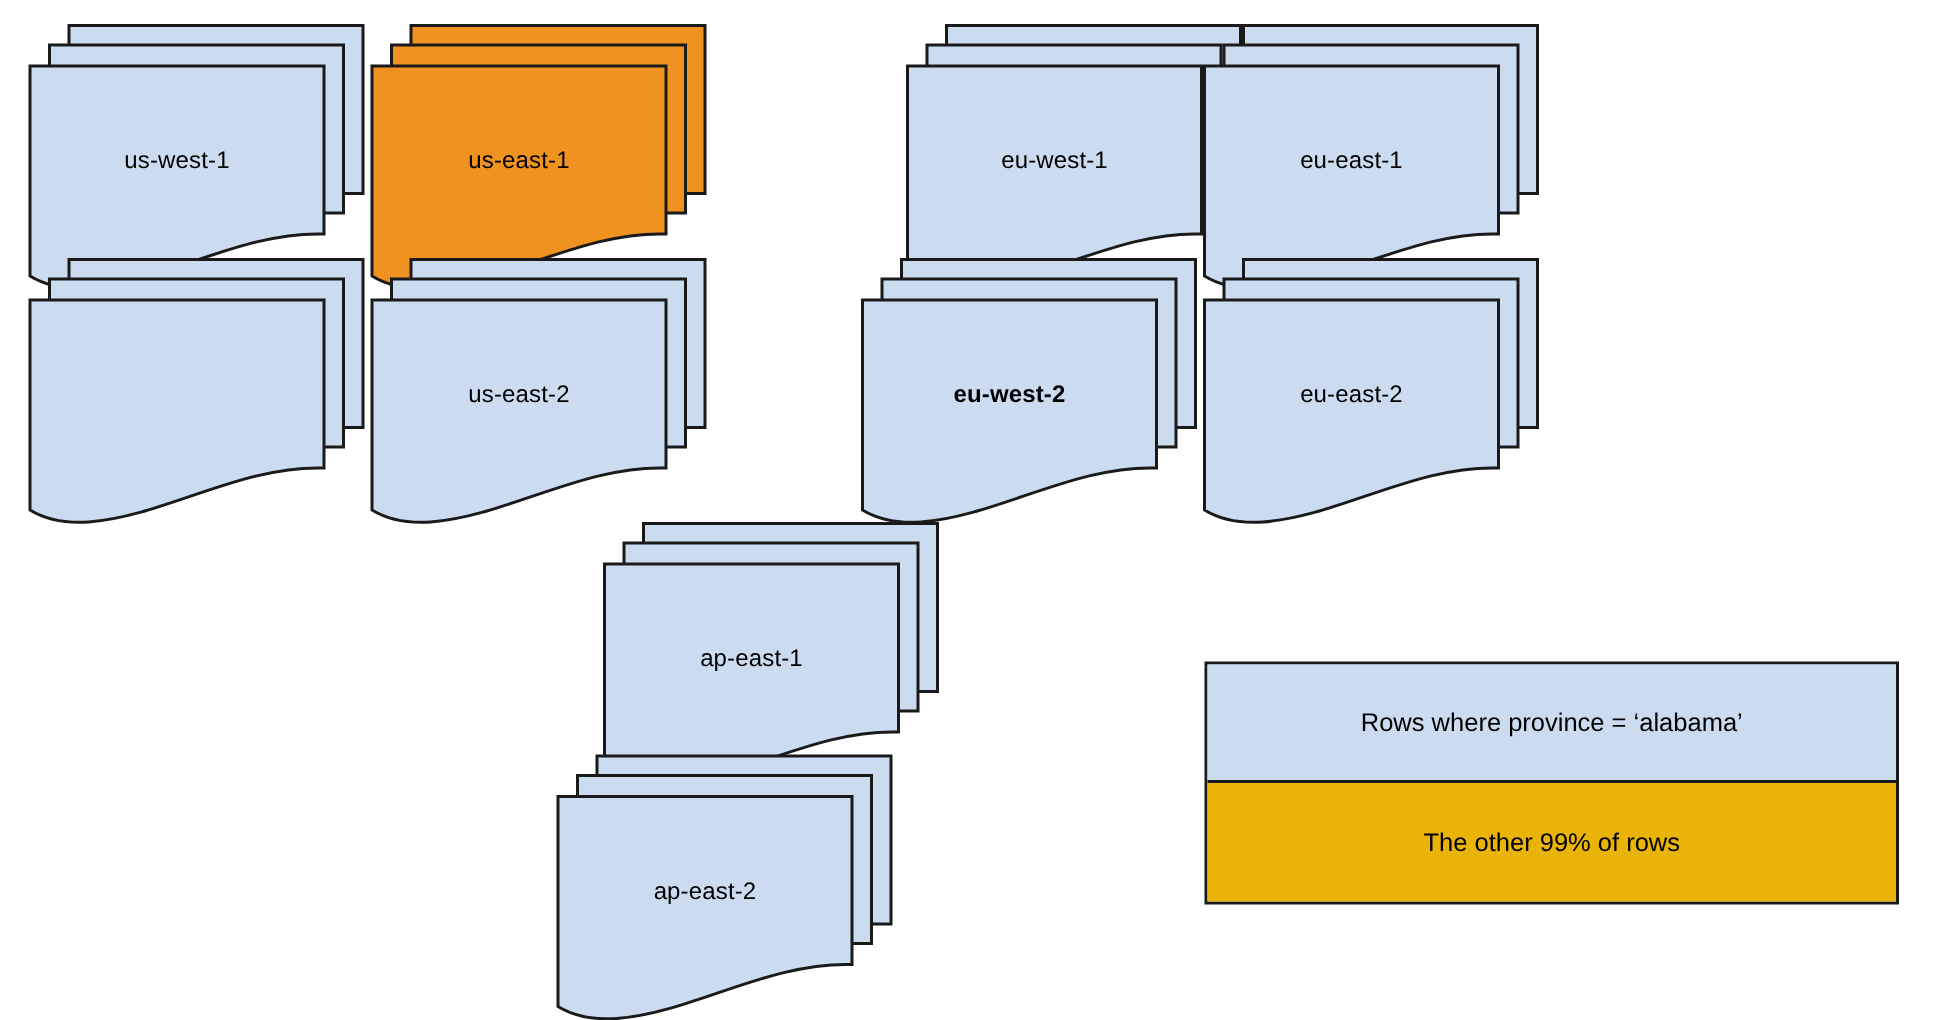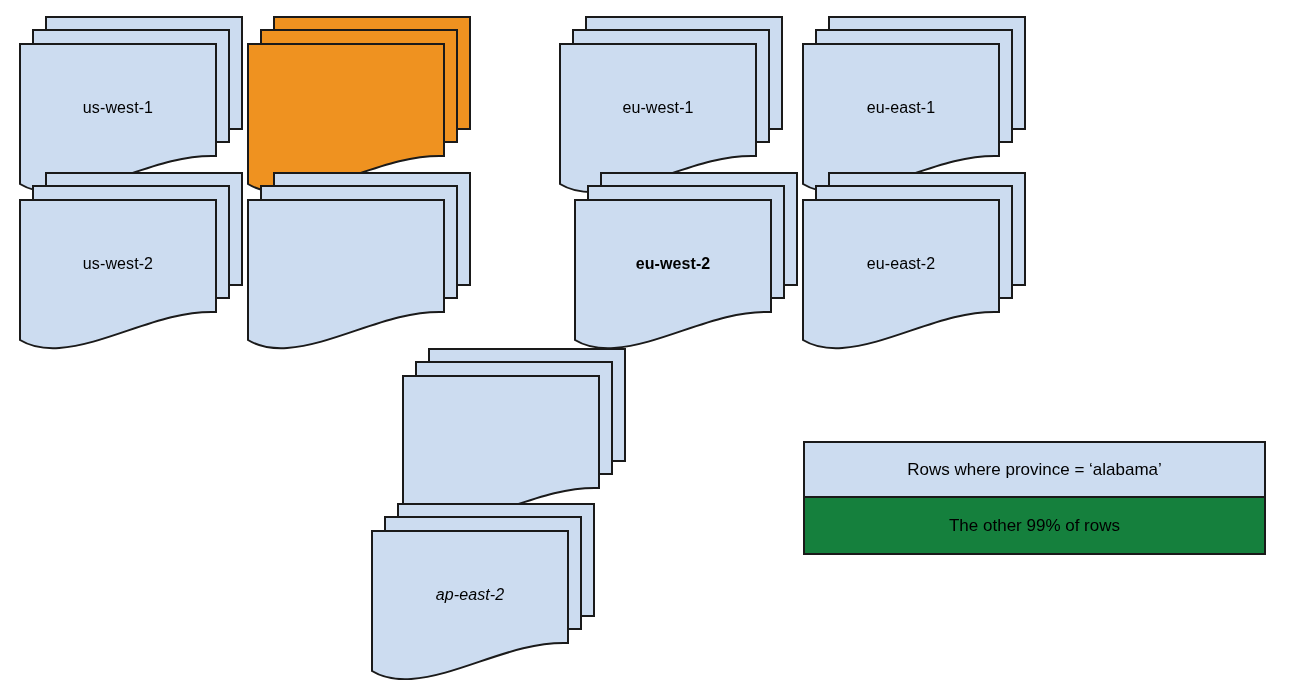"us-east-1" div.doc-label { html: none -> <div>us-east-1</div> }
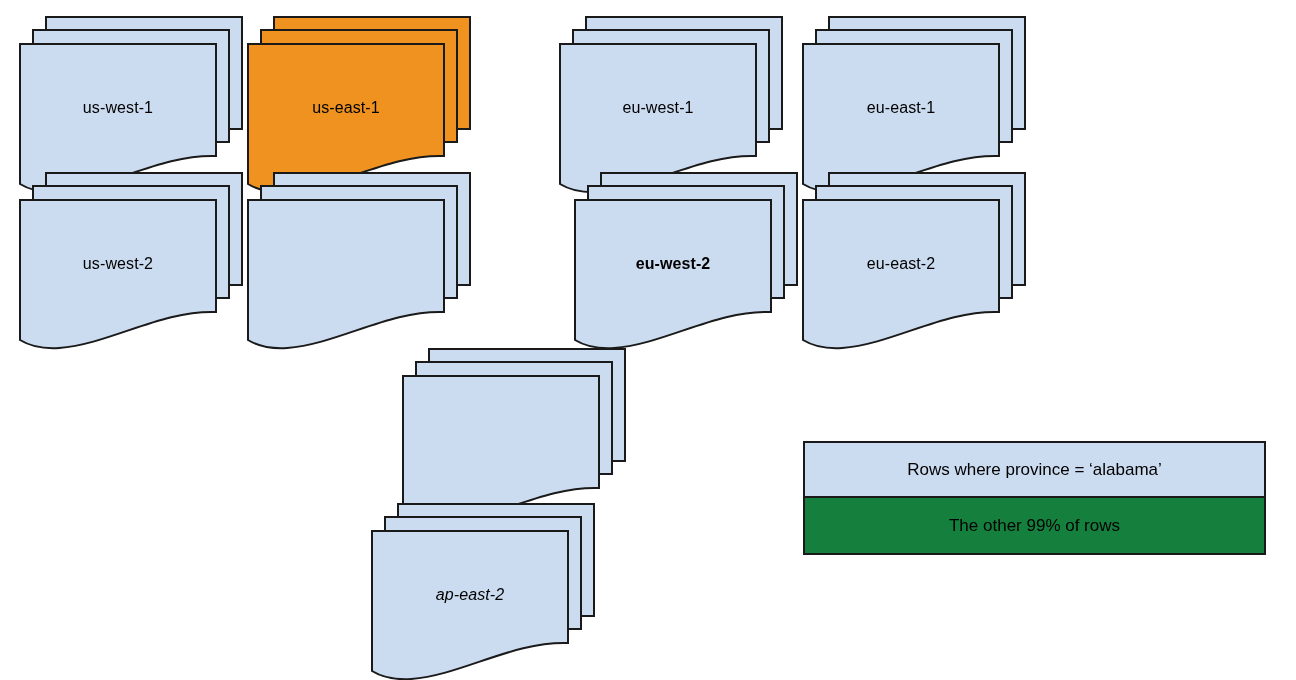"eu-west-1" div.doc-stack { left: 560px -> 605px }
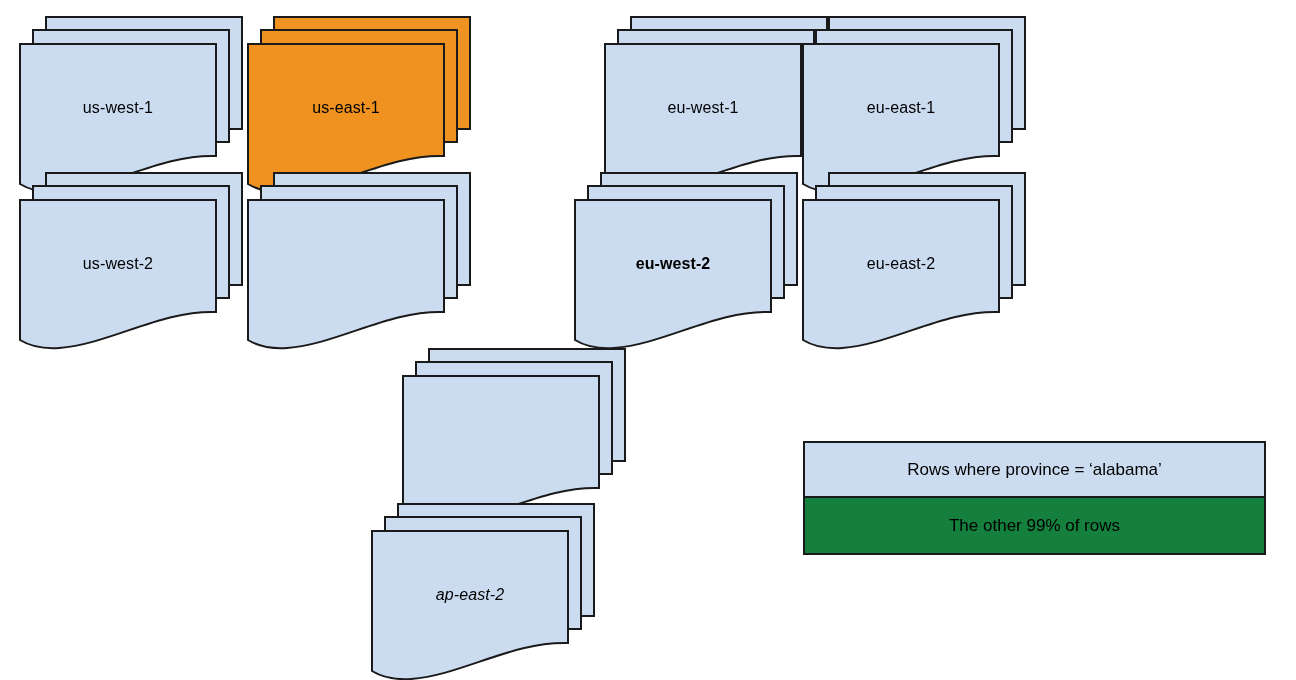"us-west-2" div.doc-label { html: <div>us-west-2</div> -> none }
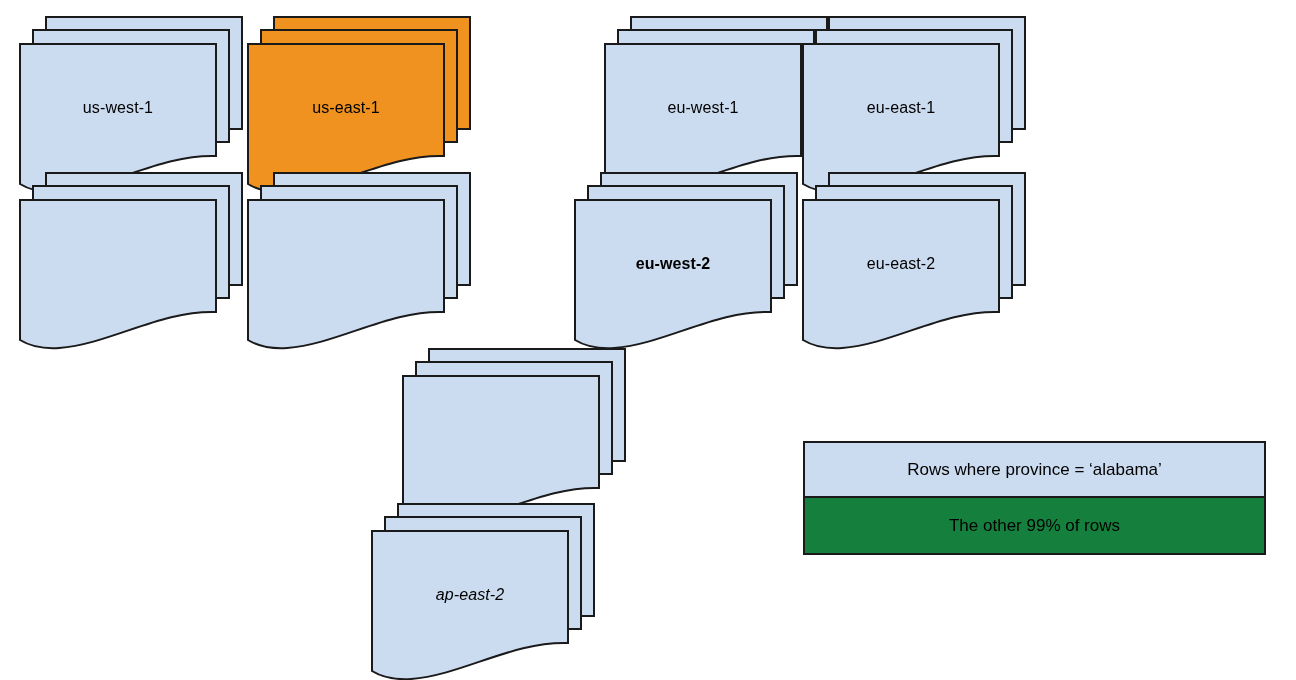"us-east-2" div.doc-label { html: none -> <div>us-east-2</div> }
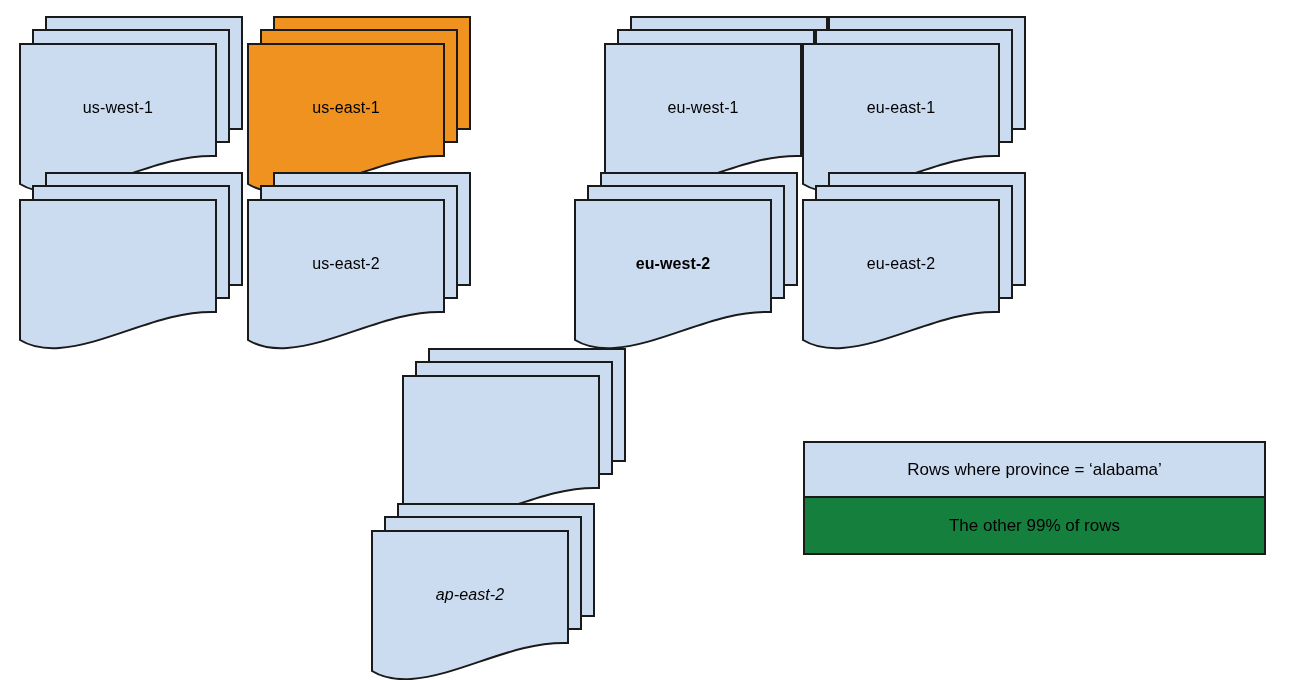"ap-east-1" div.doc-label { html: none -> <div>ap-east-1</div> }
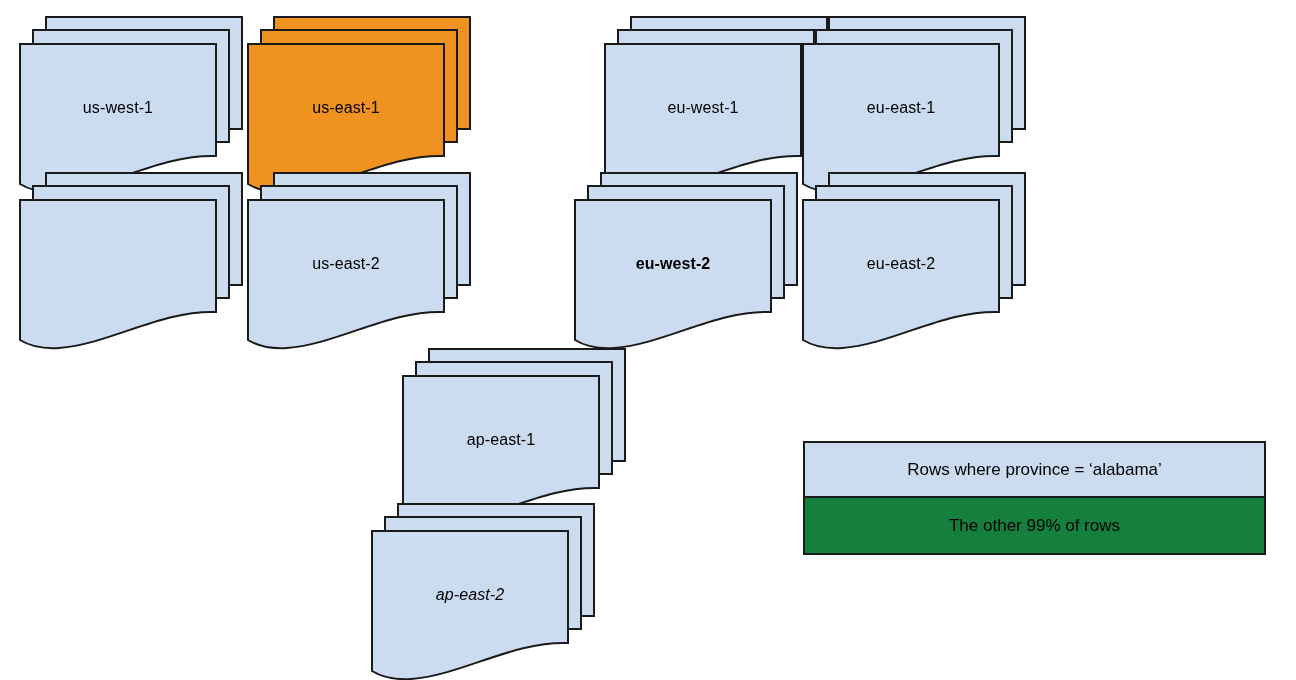"Rows where province = ‘alabama’" #legend { height: 114px -> 162px }
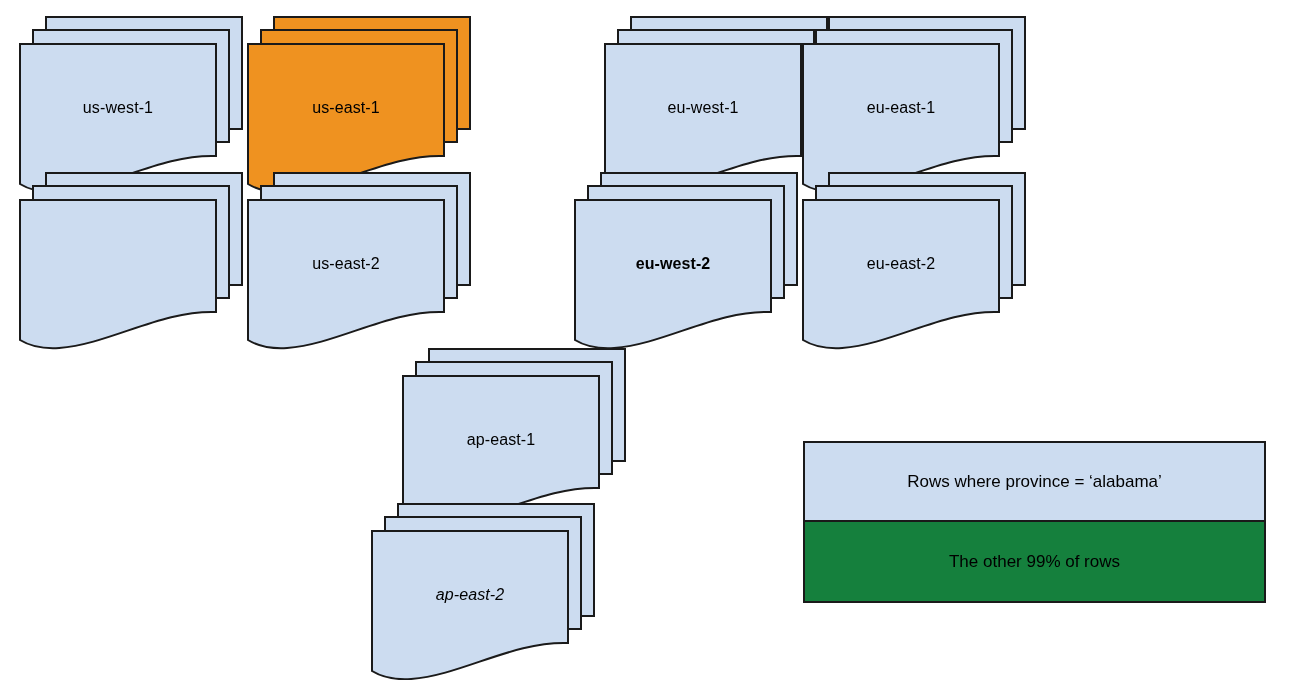"The other 99% of rows" div.legend-row { background: #15803d -> #eab308 }
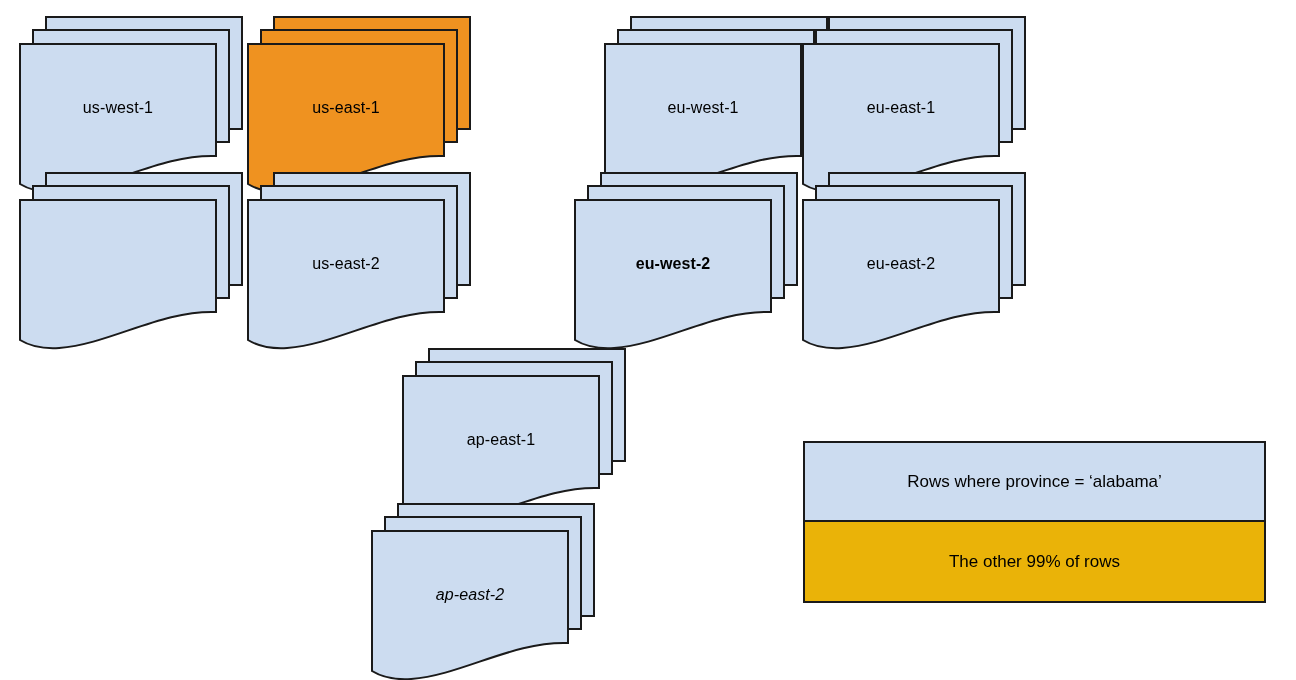"ap-east-2" div.doc-label { font-style: italic -> none }
